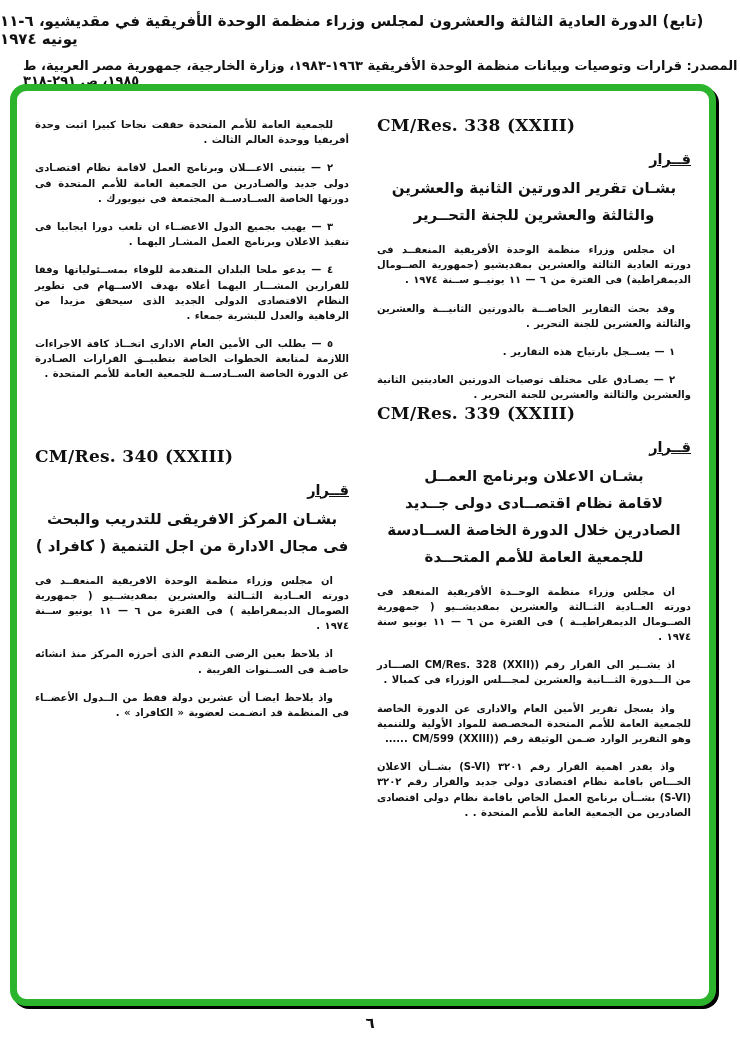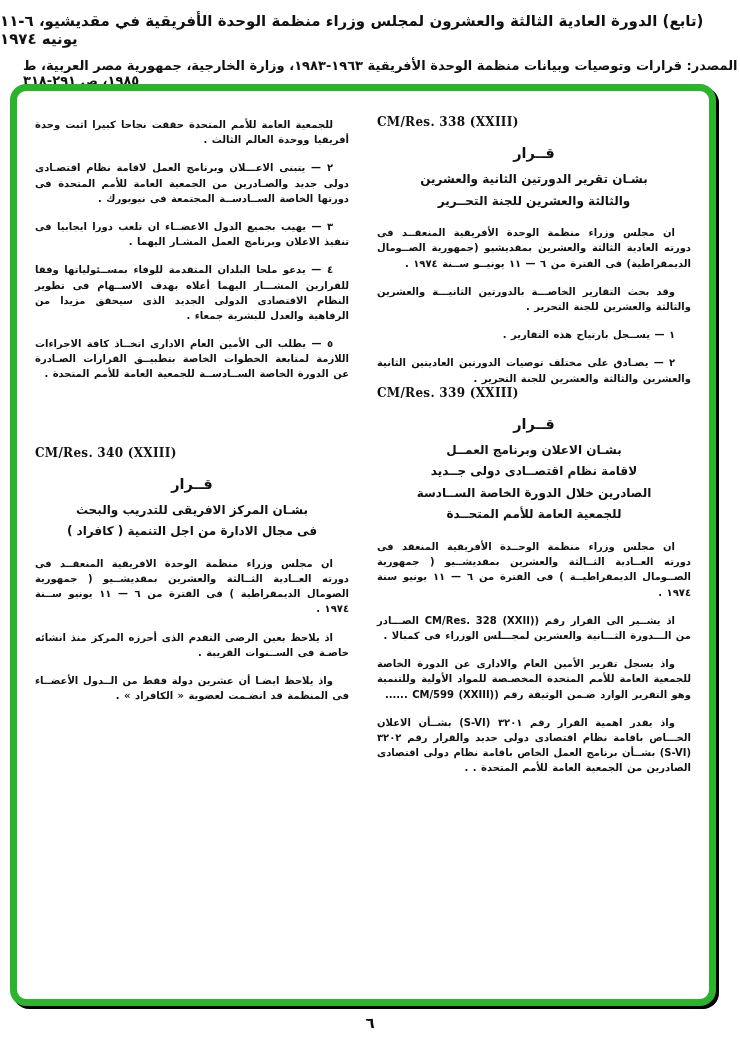"CM/Res. 338 (XXIII)" .res-number { font-size: 12px -> 17px }
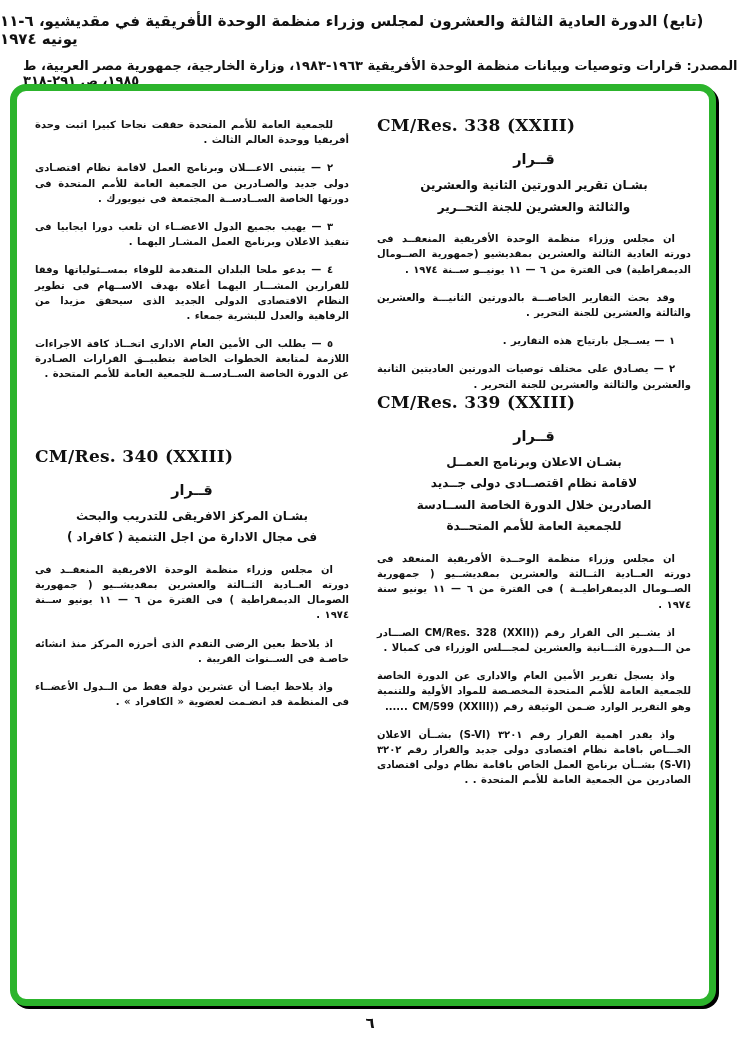"قــرار" .heading { text-align: center -> right; text-decoration: none -> underline }
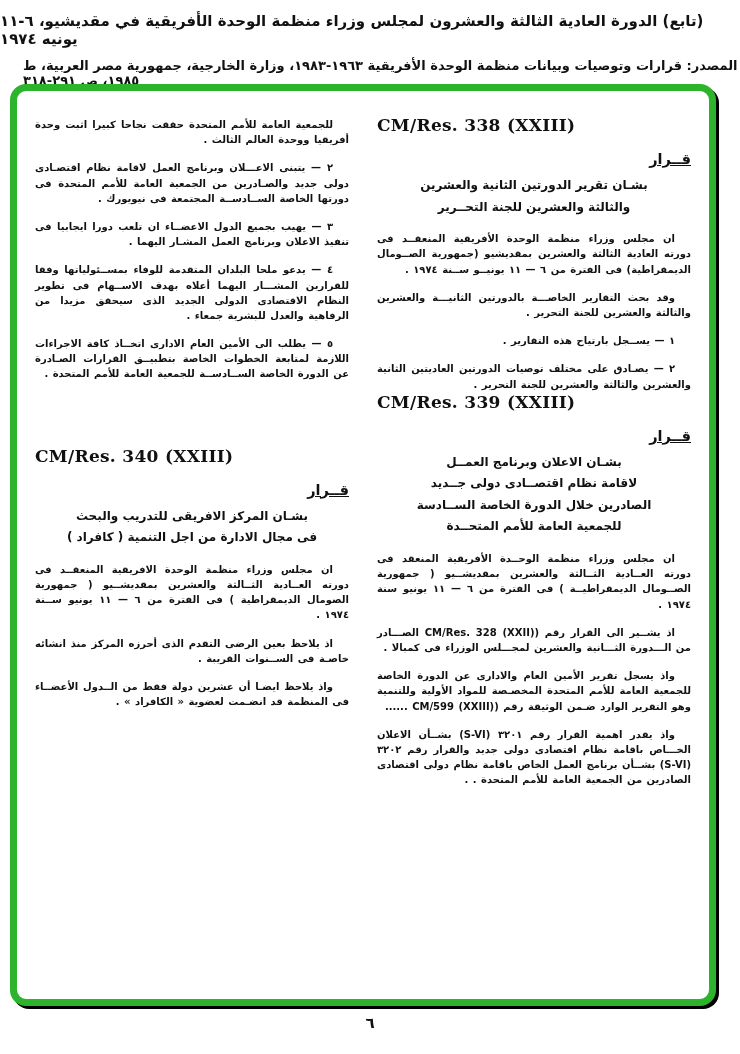"بشـان تقرير الدورتين الثانية والعشرين" .title-line { font-size: 12px -> 15px }
